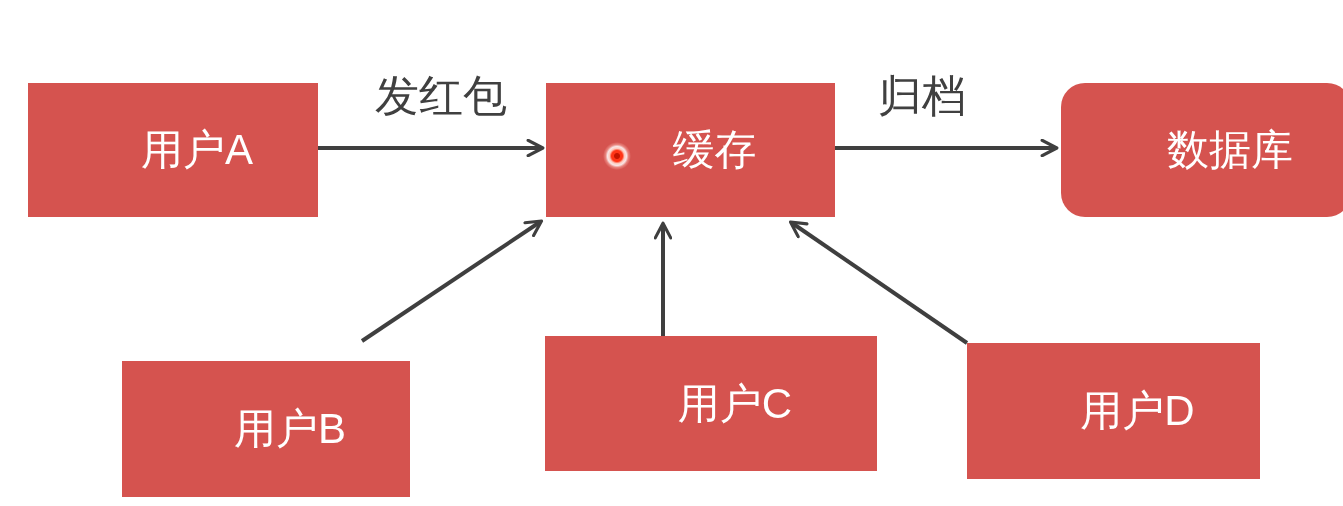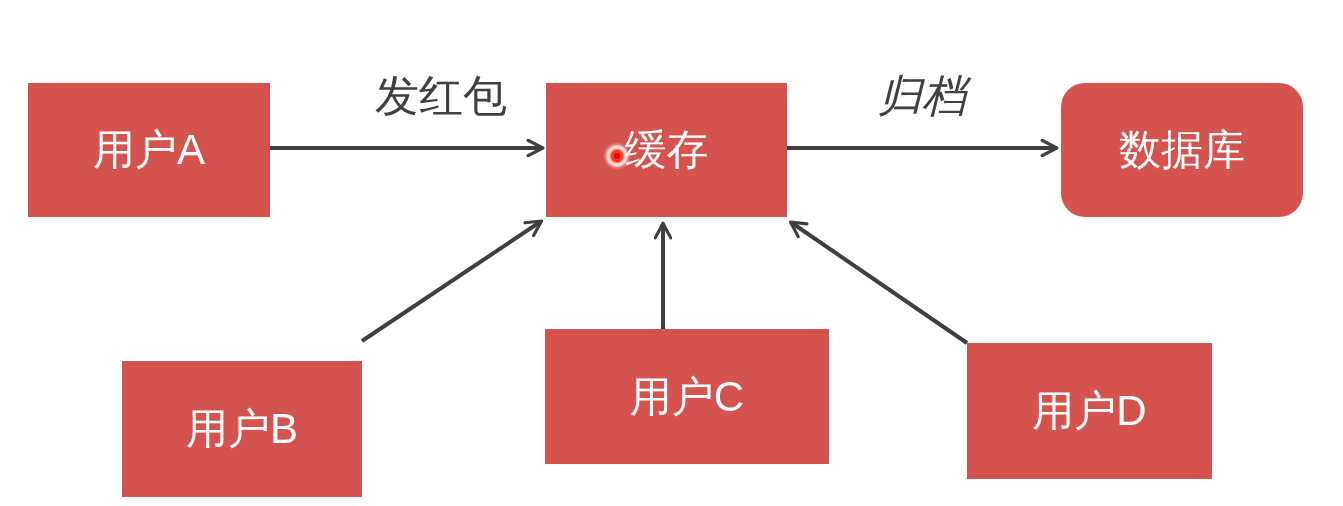"归档" .label-archive { font-style: italic -> none }
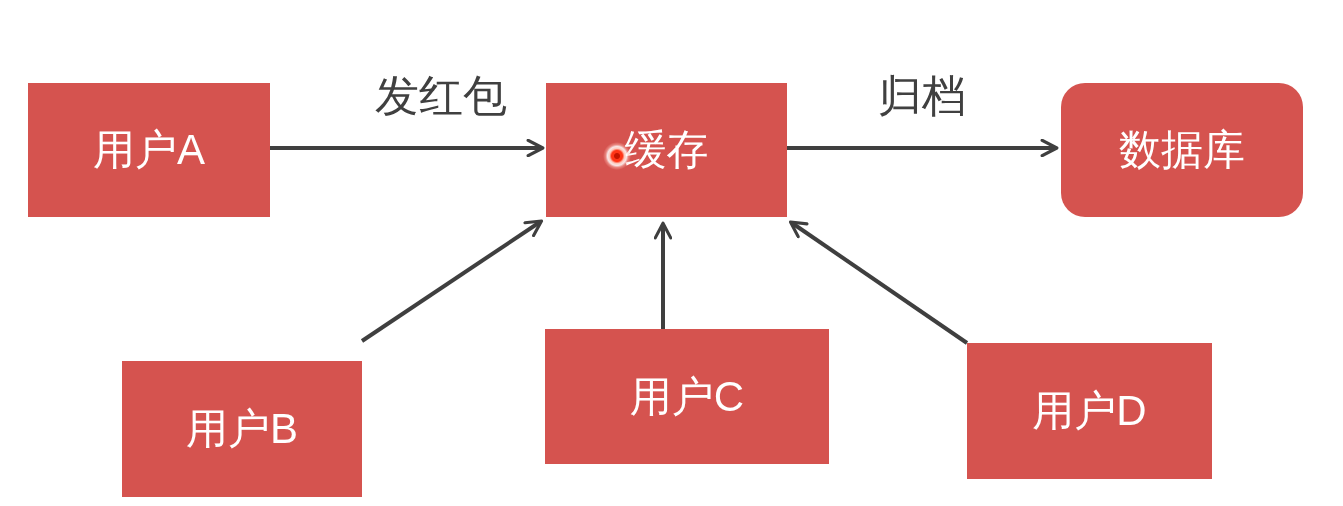"用户A" .node { padding-left: none -> 48px }
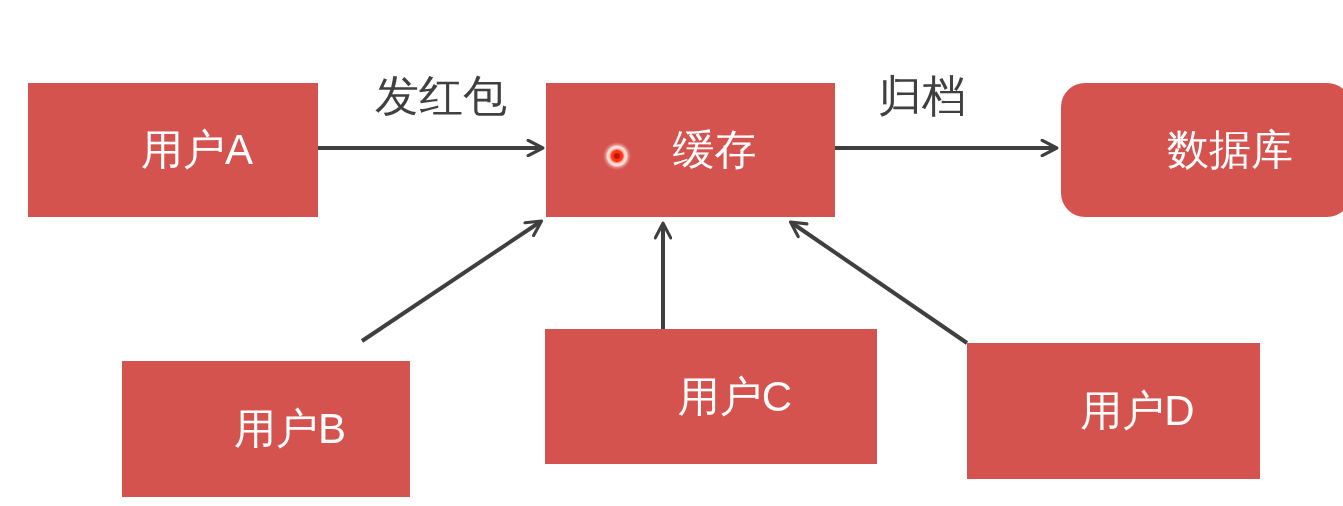"用户C" .node-user-c { top: 329px -> 336px }
